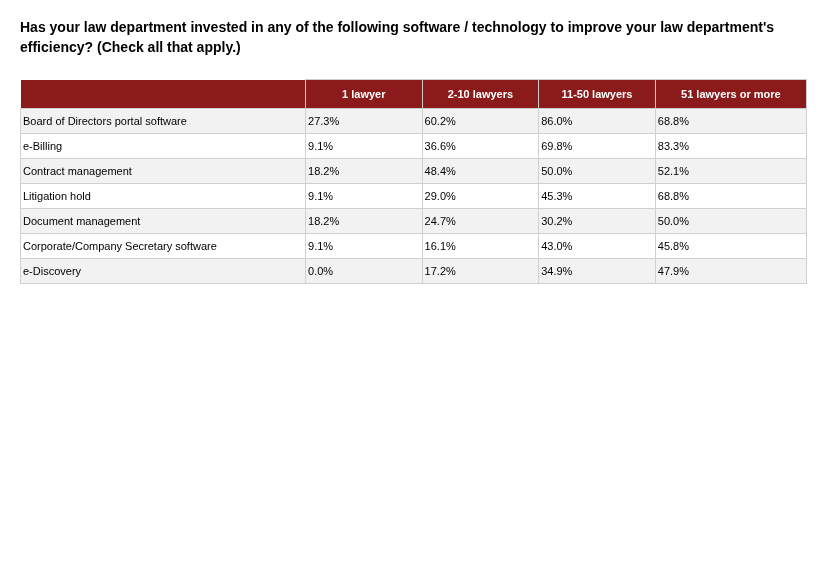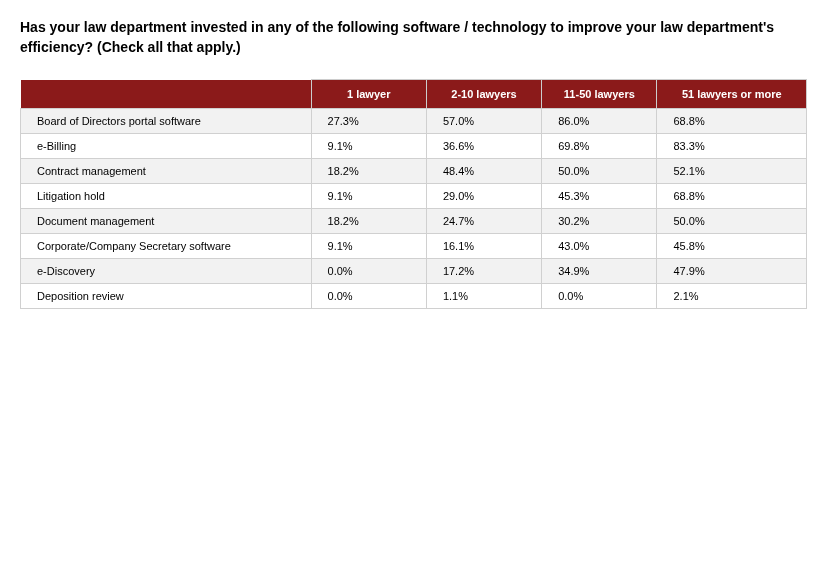"Board of Directors portal software" tbody td { padding: 6px 16px -> 6px 2px }
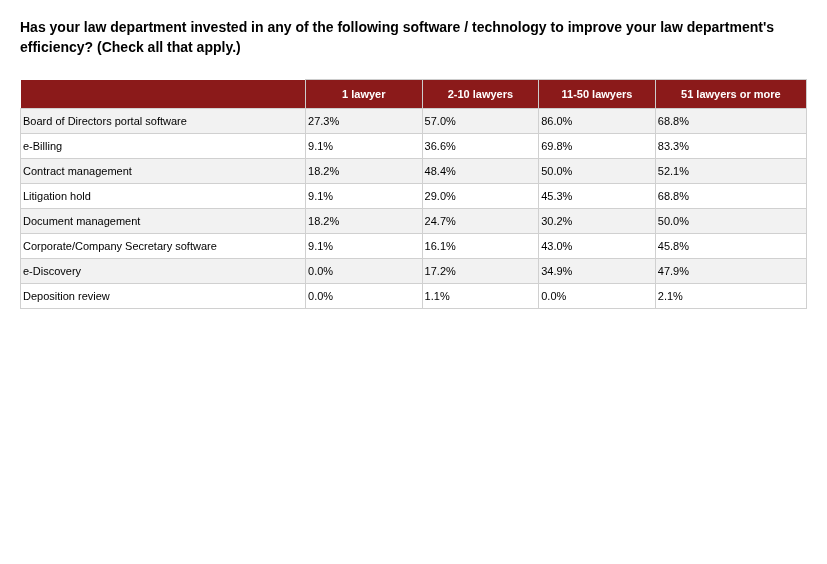"57.0%" td.value { text: 57.0% -> 60.2% }
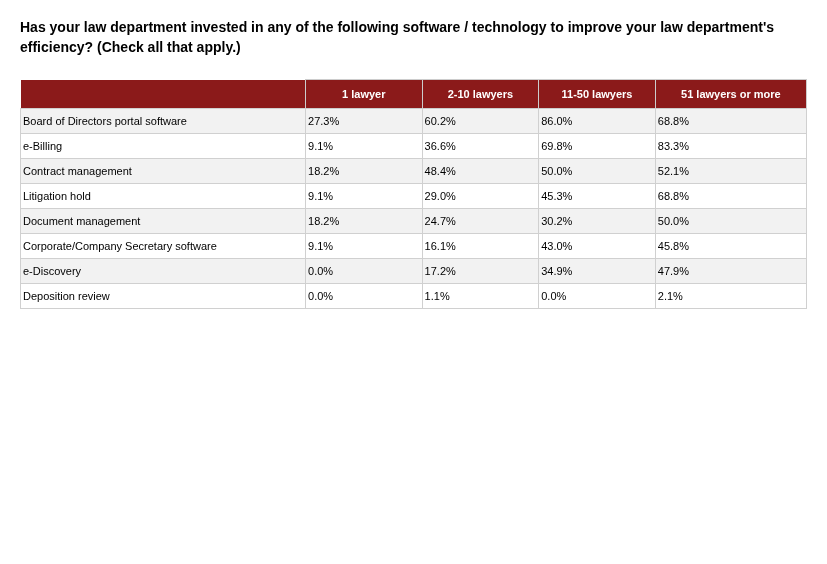"Deposition review" tr { html: <tr> <td>Deposition review</td> <td>0.0%</td> <td>1.1%</td> <td>0.0%</td> <td>2.1%</td> </tr> -> none }
